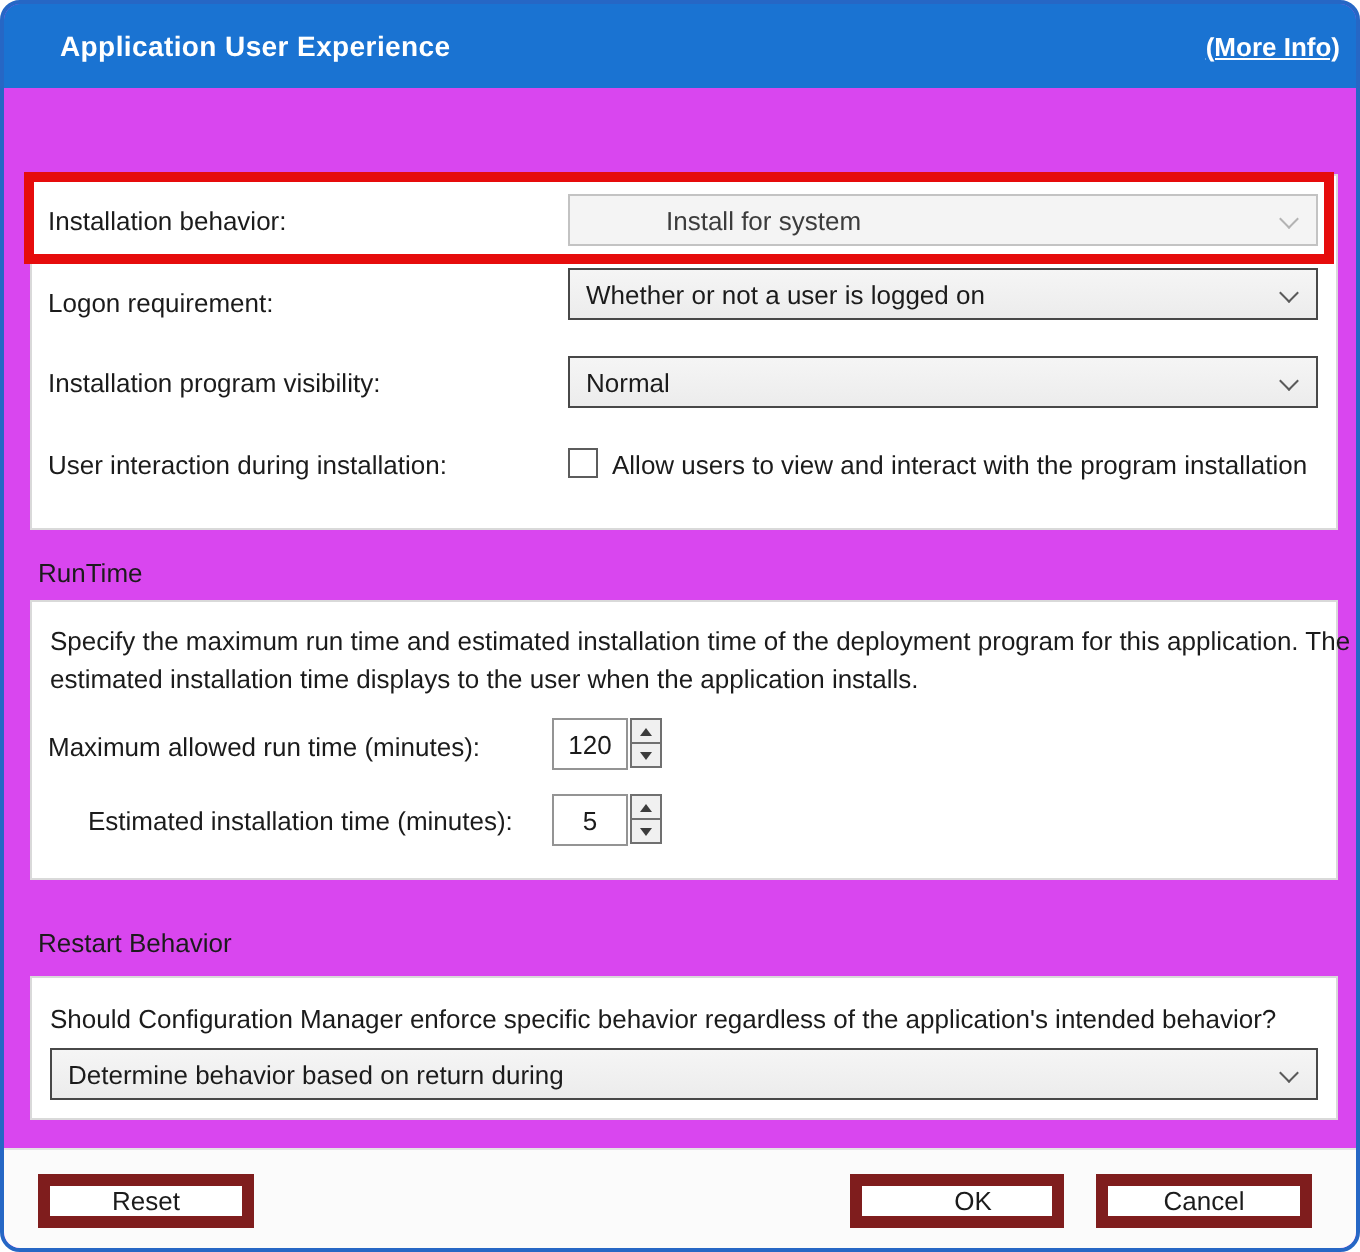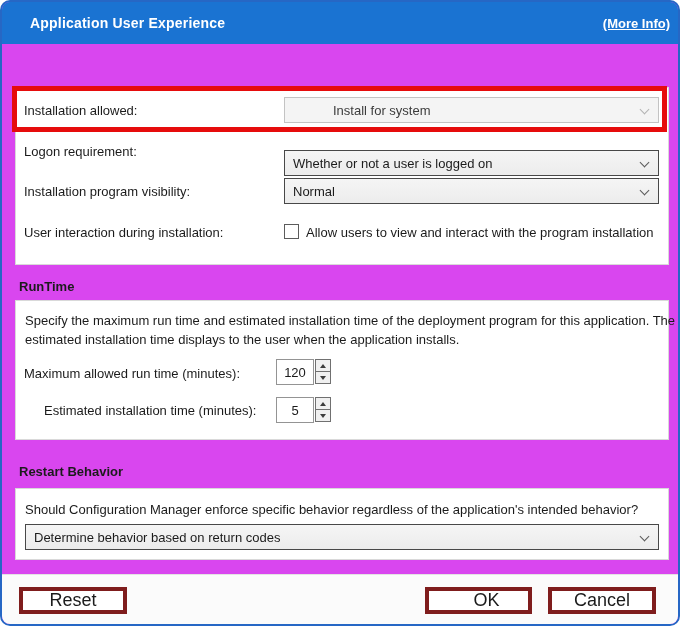"Installation allowed:" div.row-label { text: allowed -> behavior }
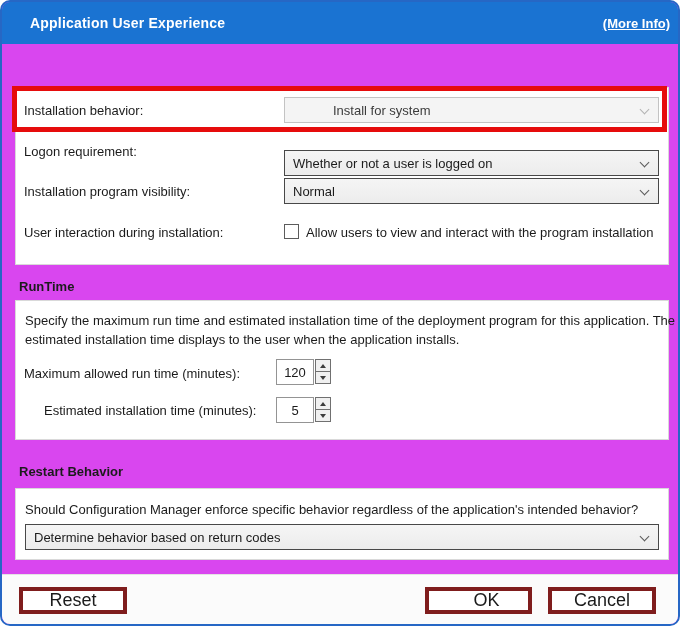"Whether or not a user" div.dd { top: 148px -> 132px }
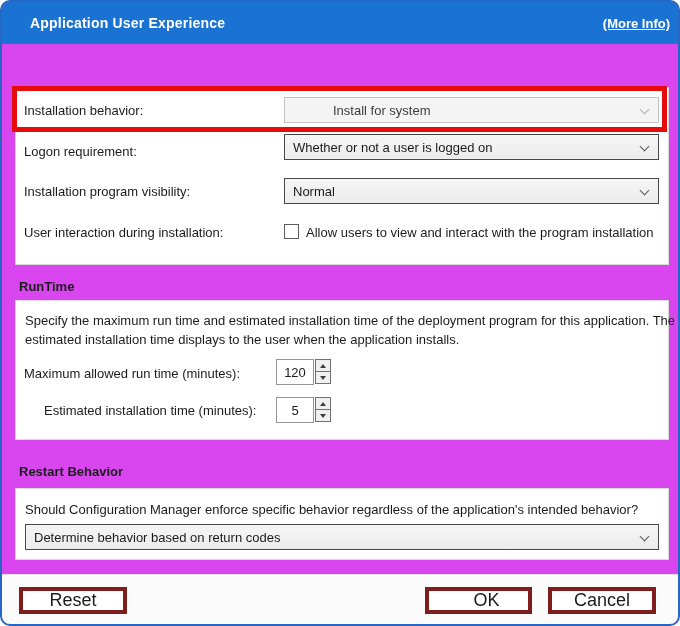"RunTime" .sec-head { font-weight: bold -> normal }
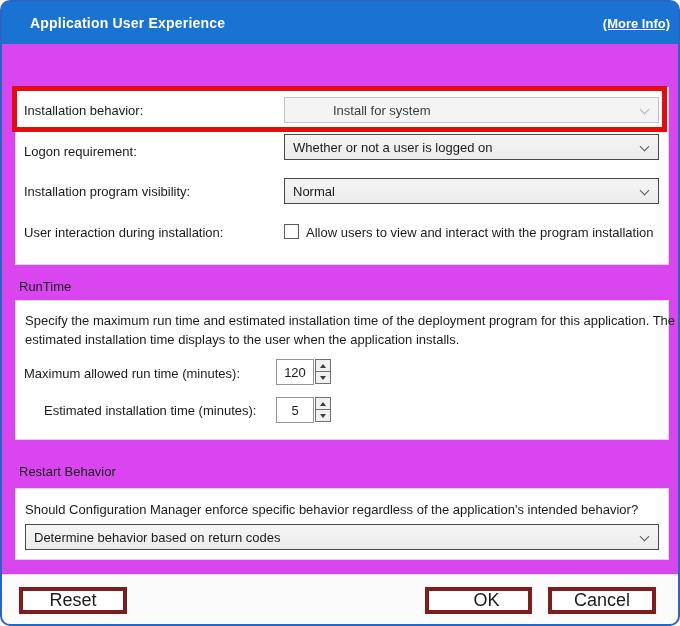"Determine behavior based on return" span { text: codes -> during }
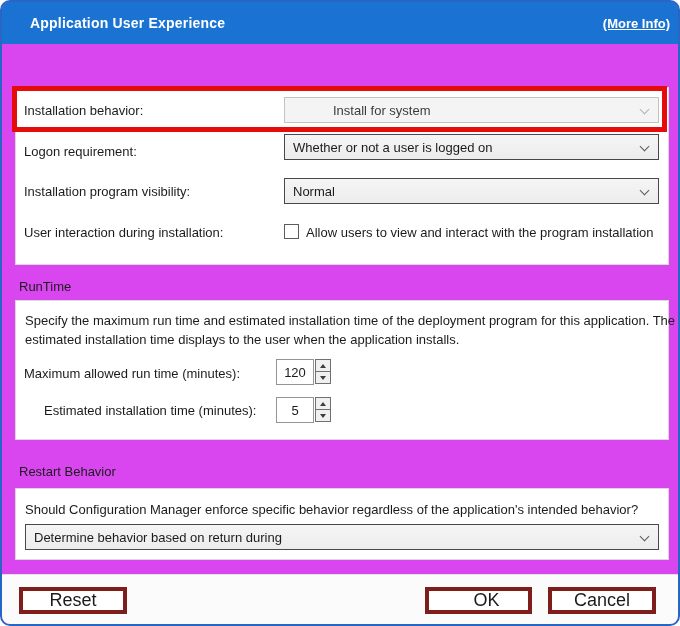"Reset" .btn { border: 4px solid #7f1d1d -> 6px solid #7f1d1d; font-size: 18px -> 13px }
